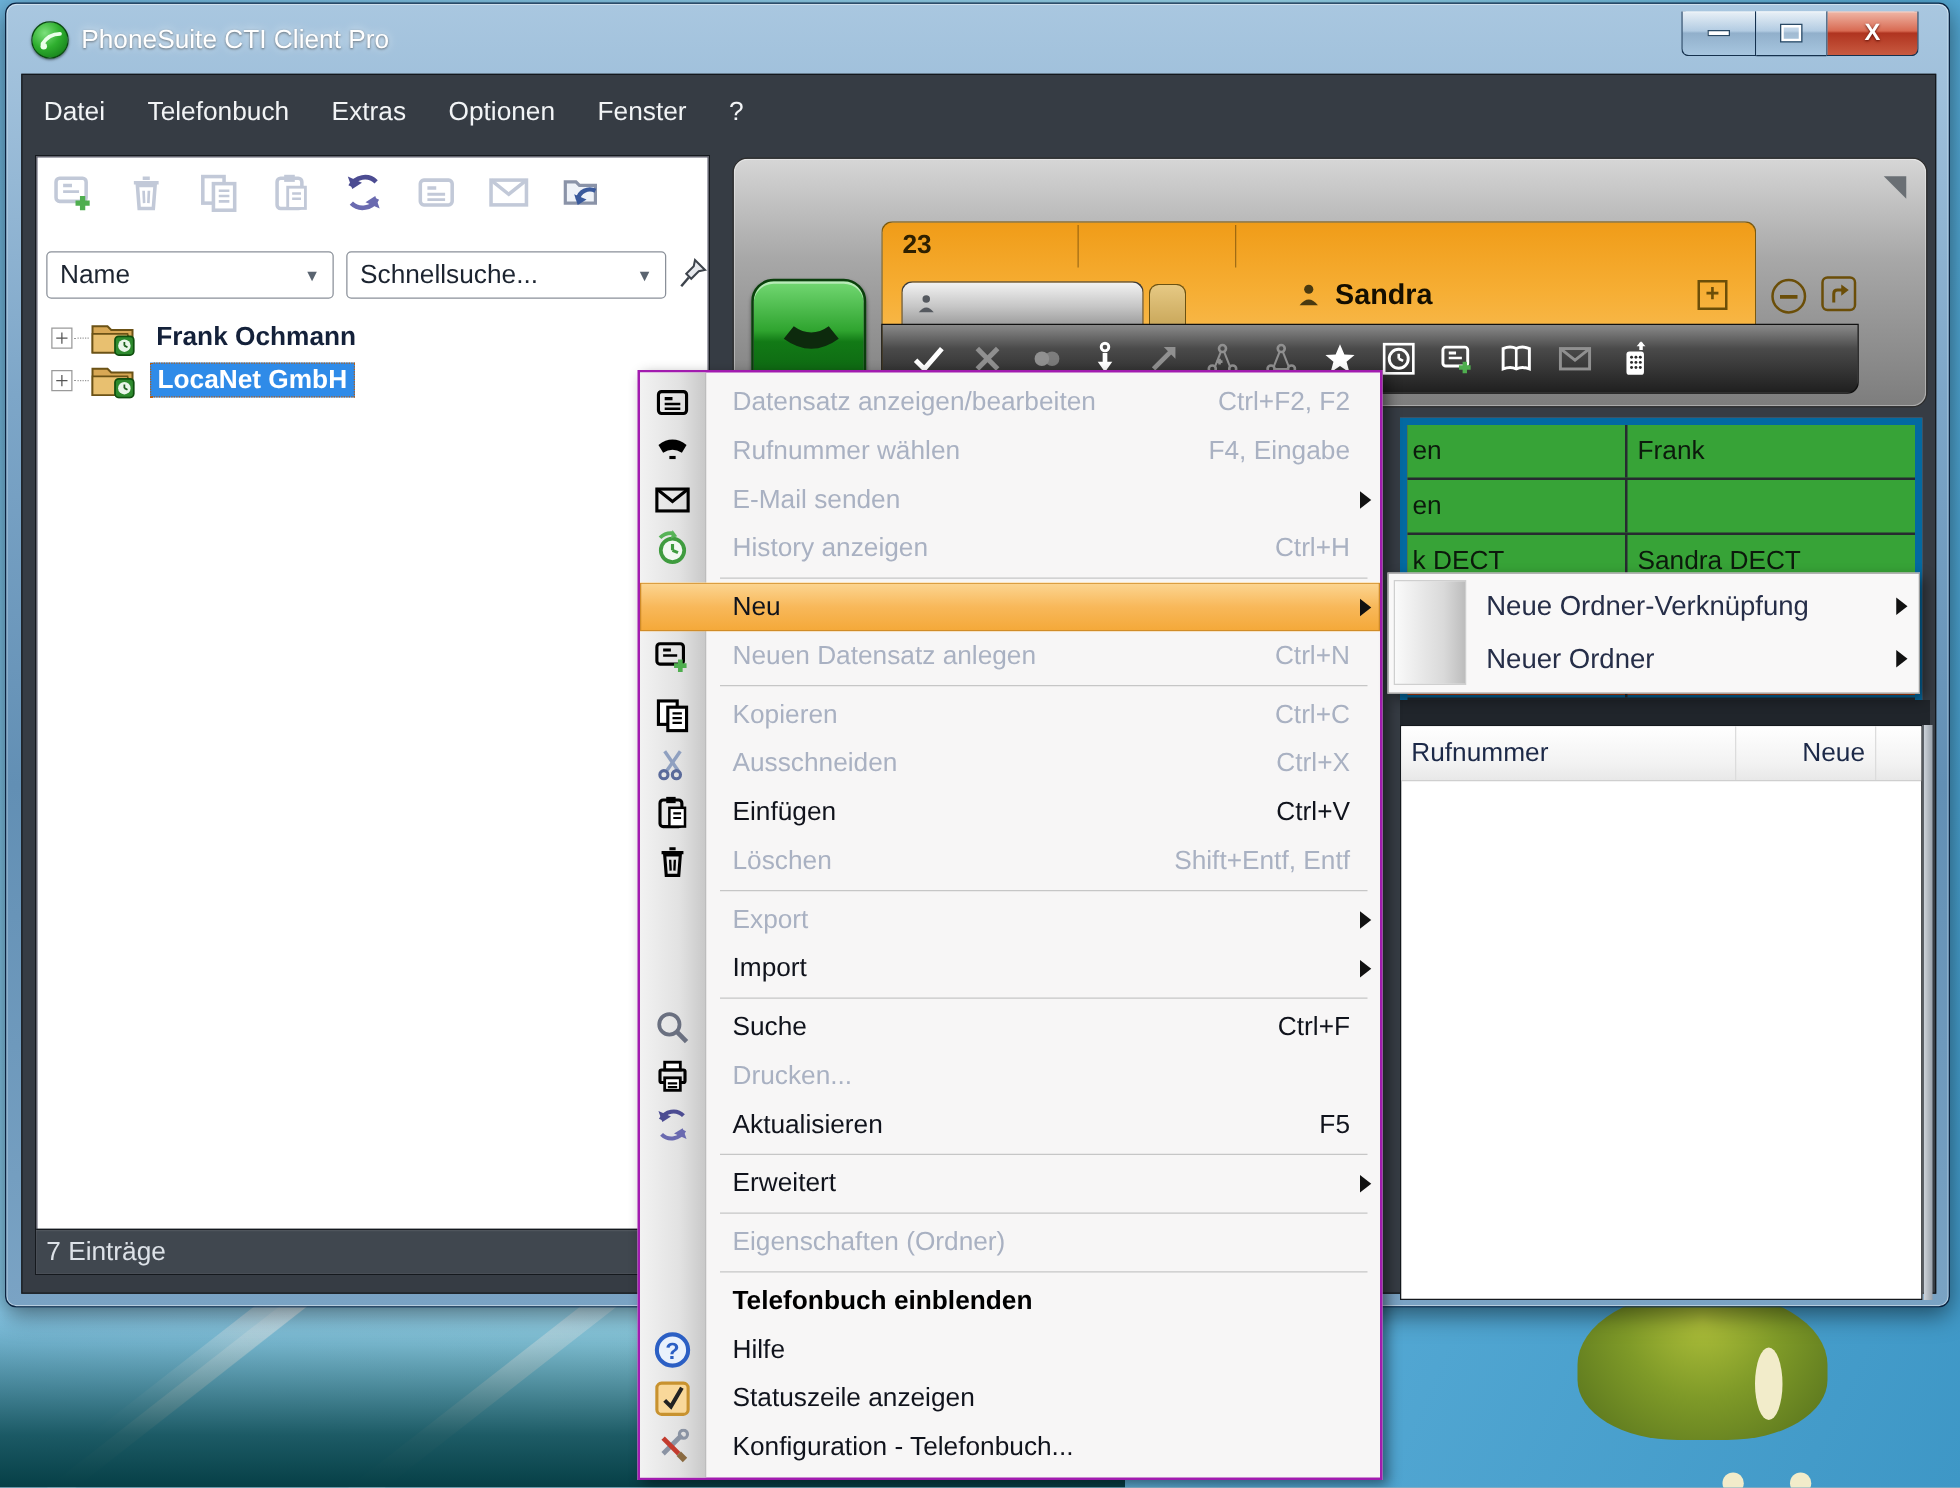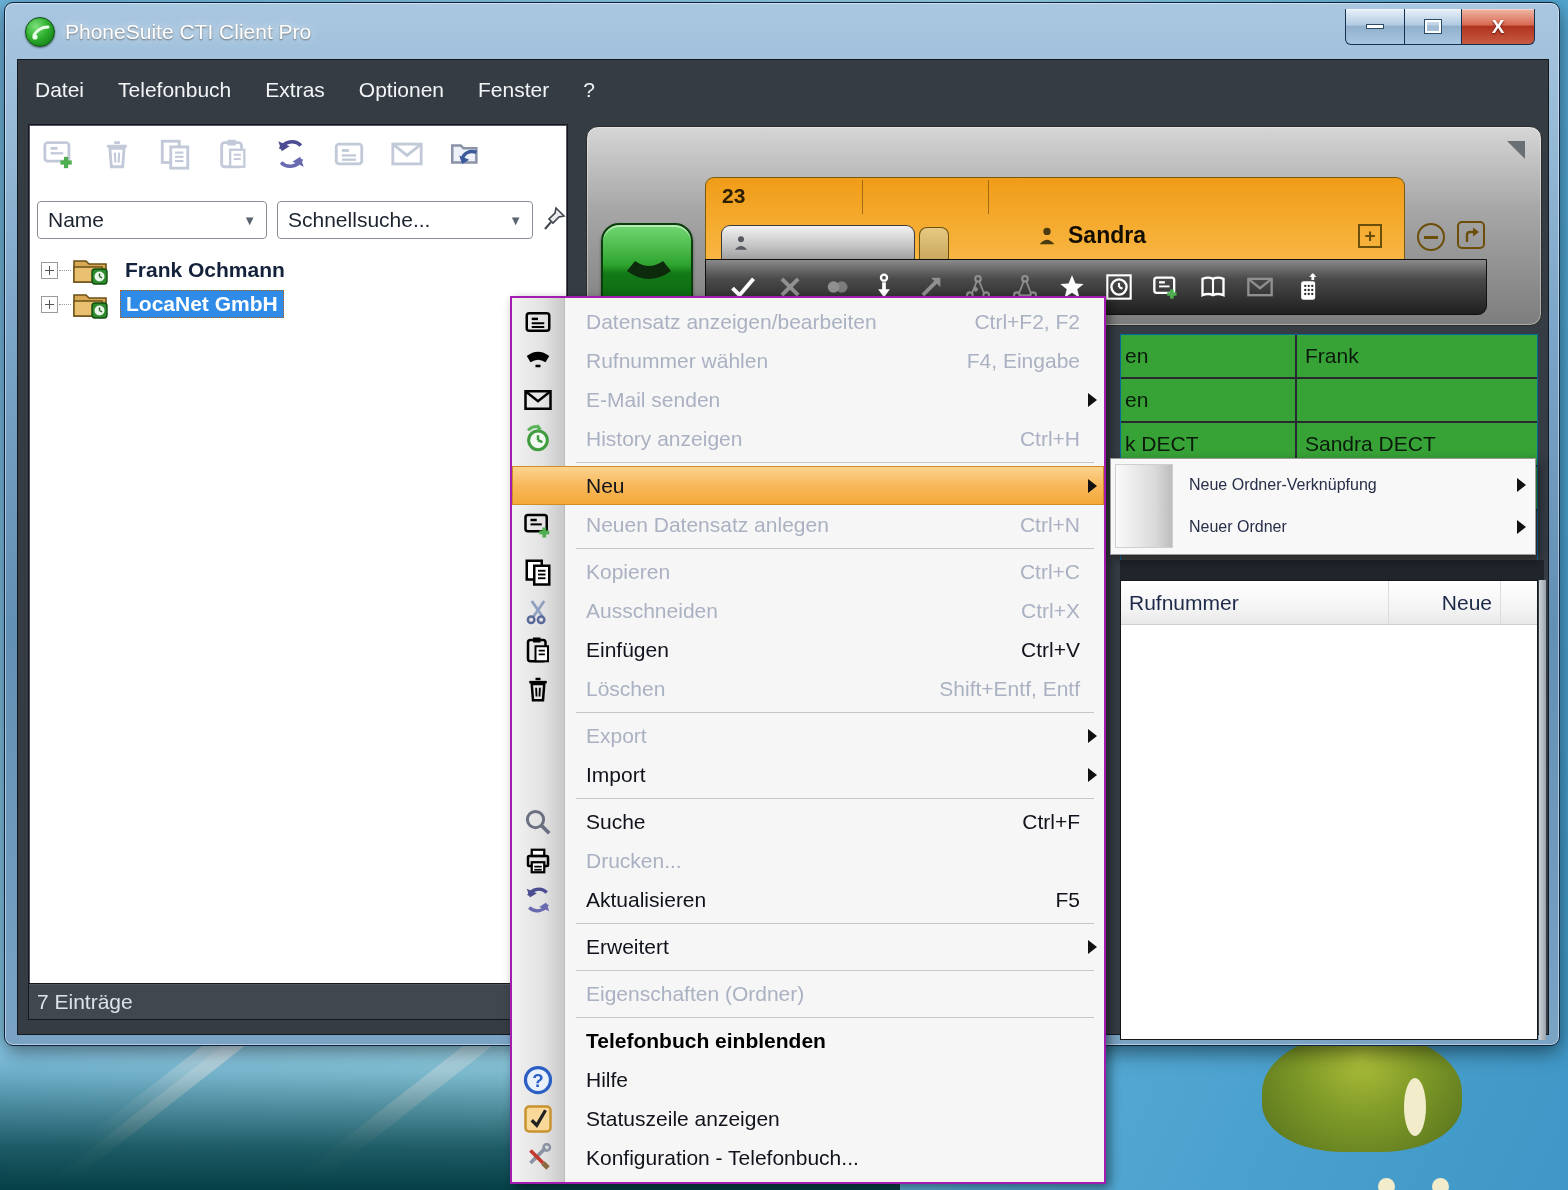"en" .ext-table { background: #404040 -> #c2410c; border: 1px solid #0369a1 -> 6px solid #0369a1 }
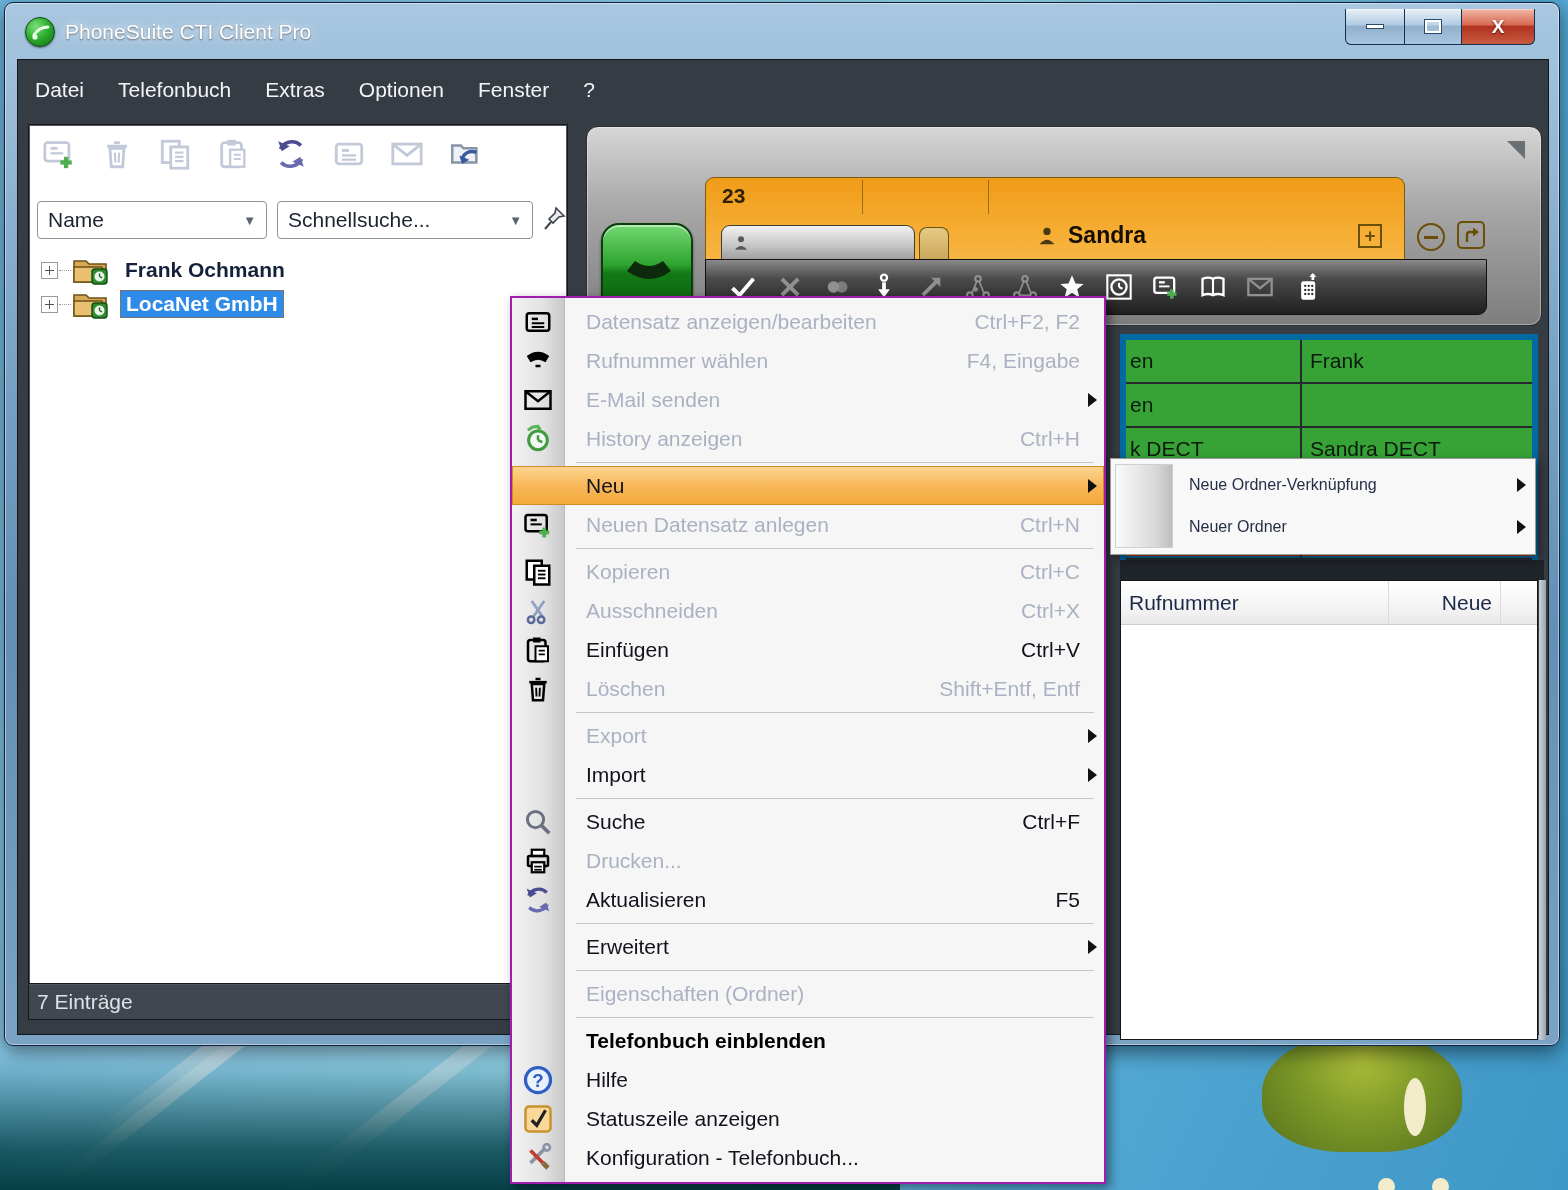"Neue Ordner-Verknüpfung" .smi { font-size: 16px -> 22px }
